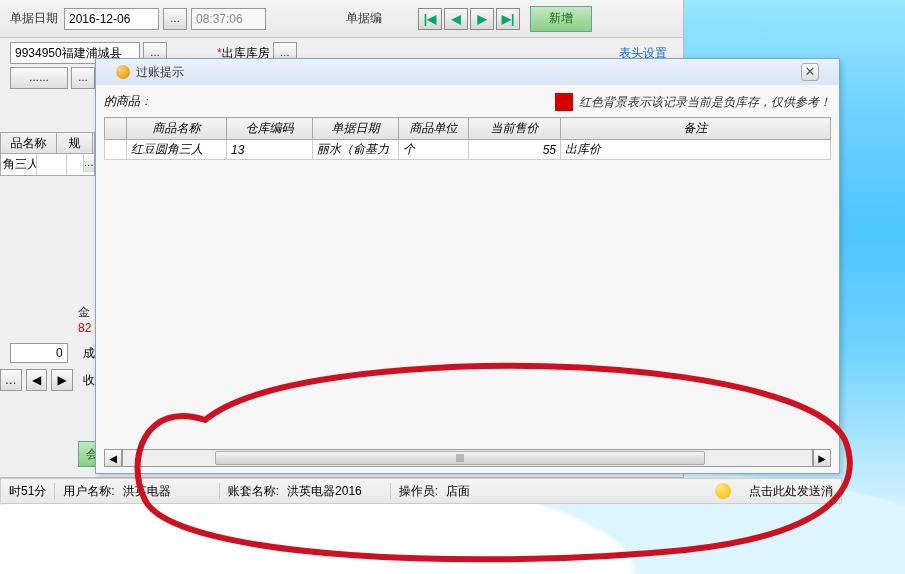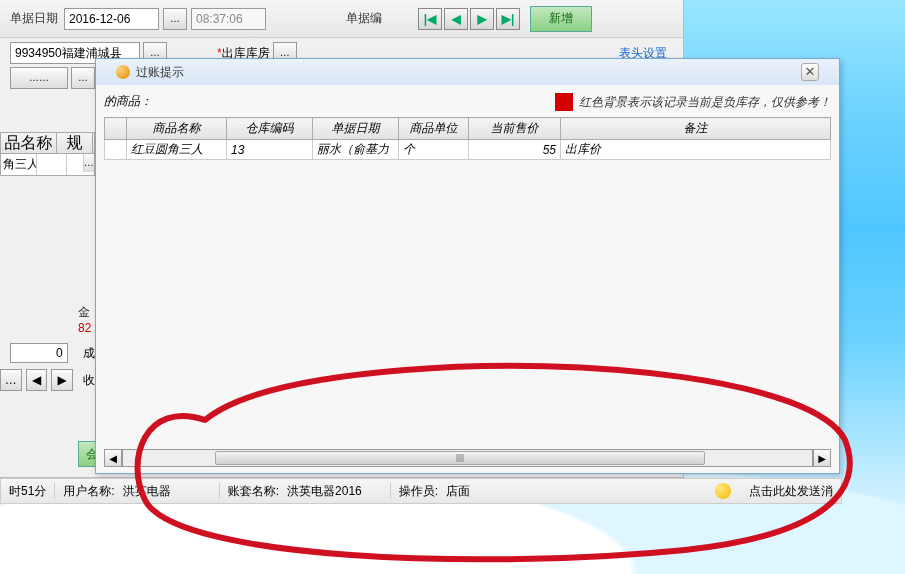"品名称" .left-grid .hc { font-size: 16px -> 12px }
